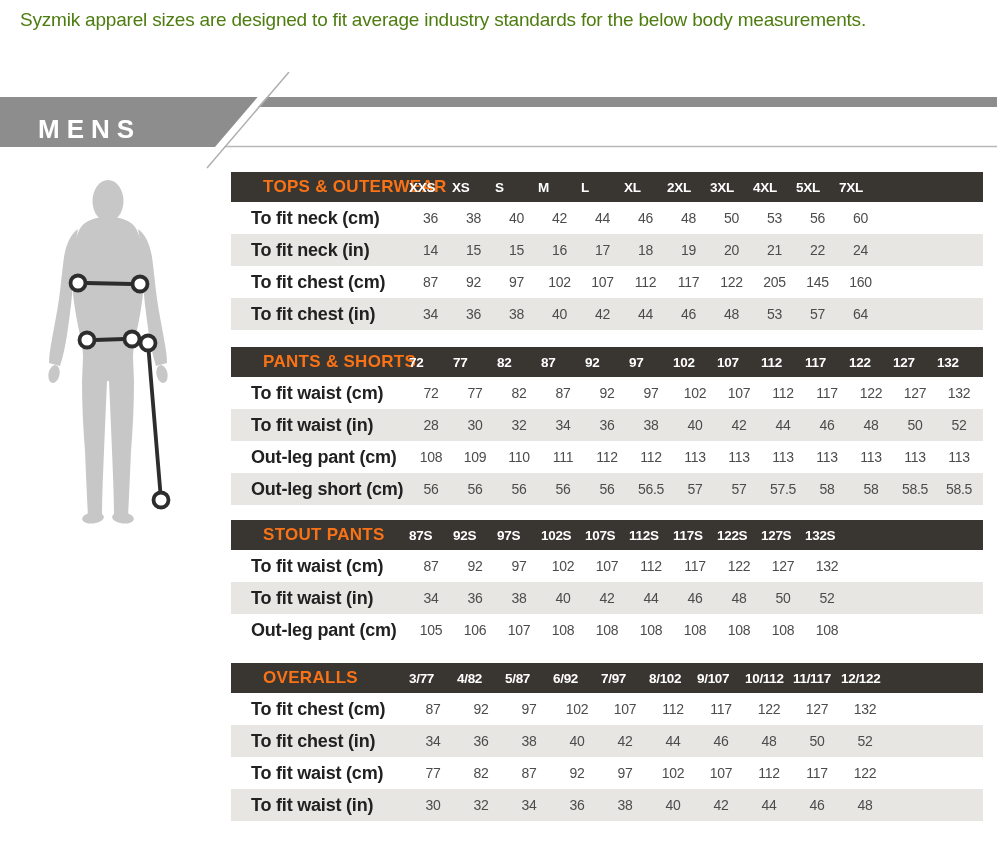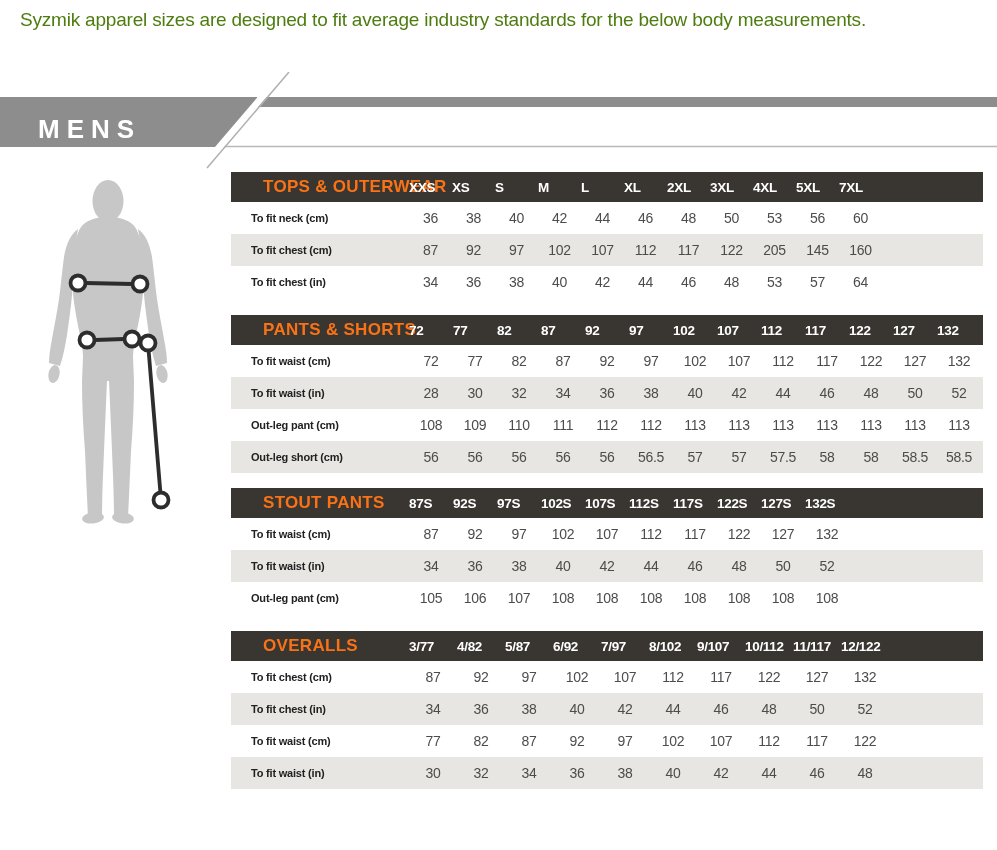"To fit neck (cm)" td.lbl { font-size: 11px -> 18px }
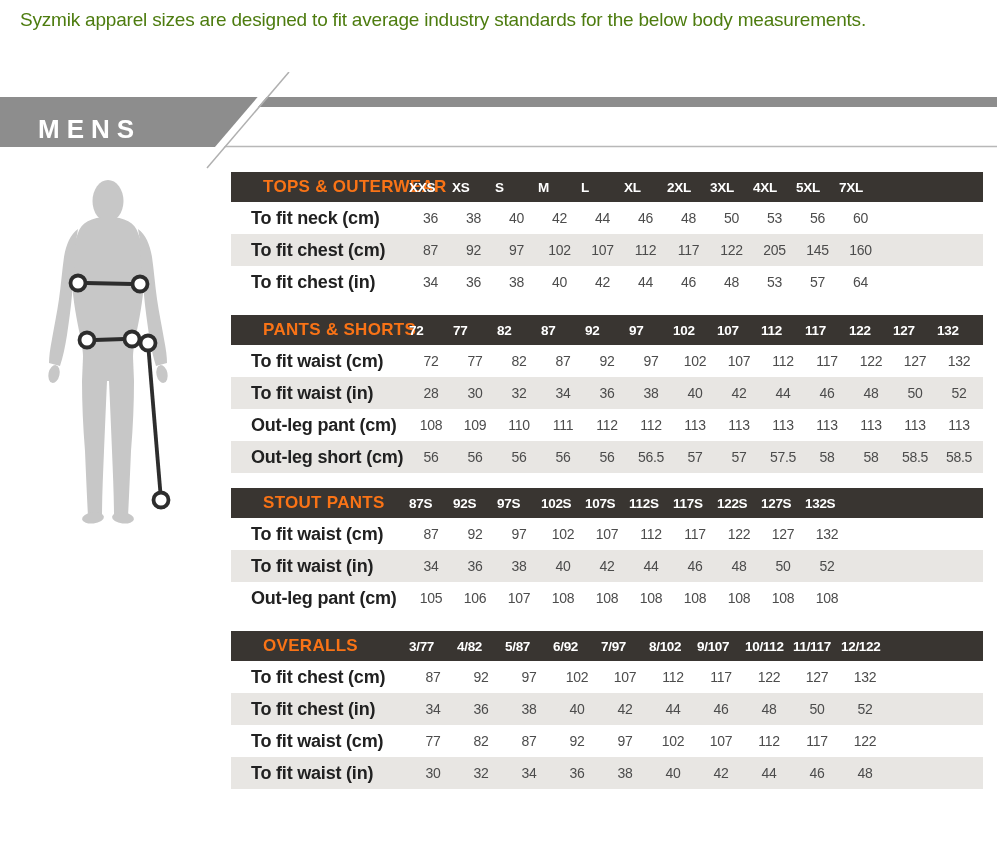"To fit neck (in)" tr { html: none -> <tr> <td>To fit neck (in)</td> <td>14</td> <td>15</td> <td>15</td> <td>16</td> <td>17</td> <td>18</td> <td>19</td> <td>20</td> <td>21</td> <td>22</td> <td>24</td> <td></td> </tr> }
